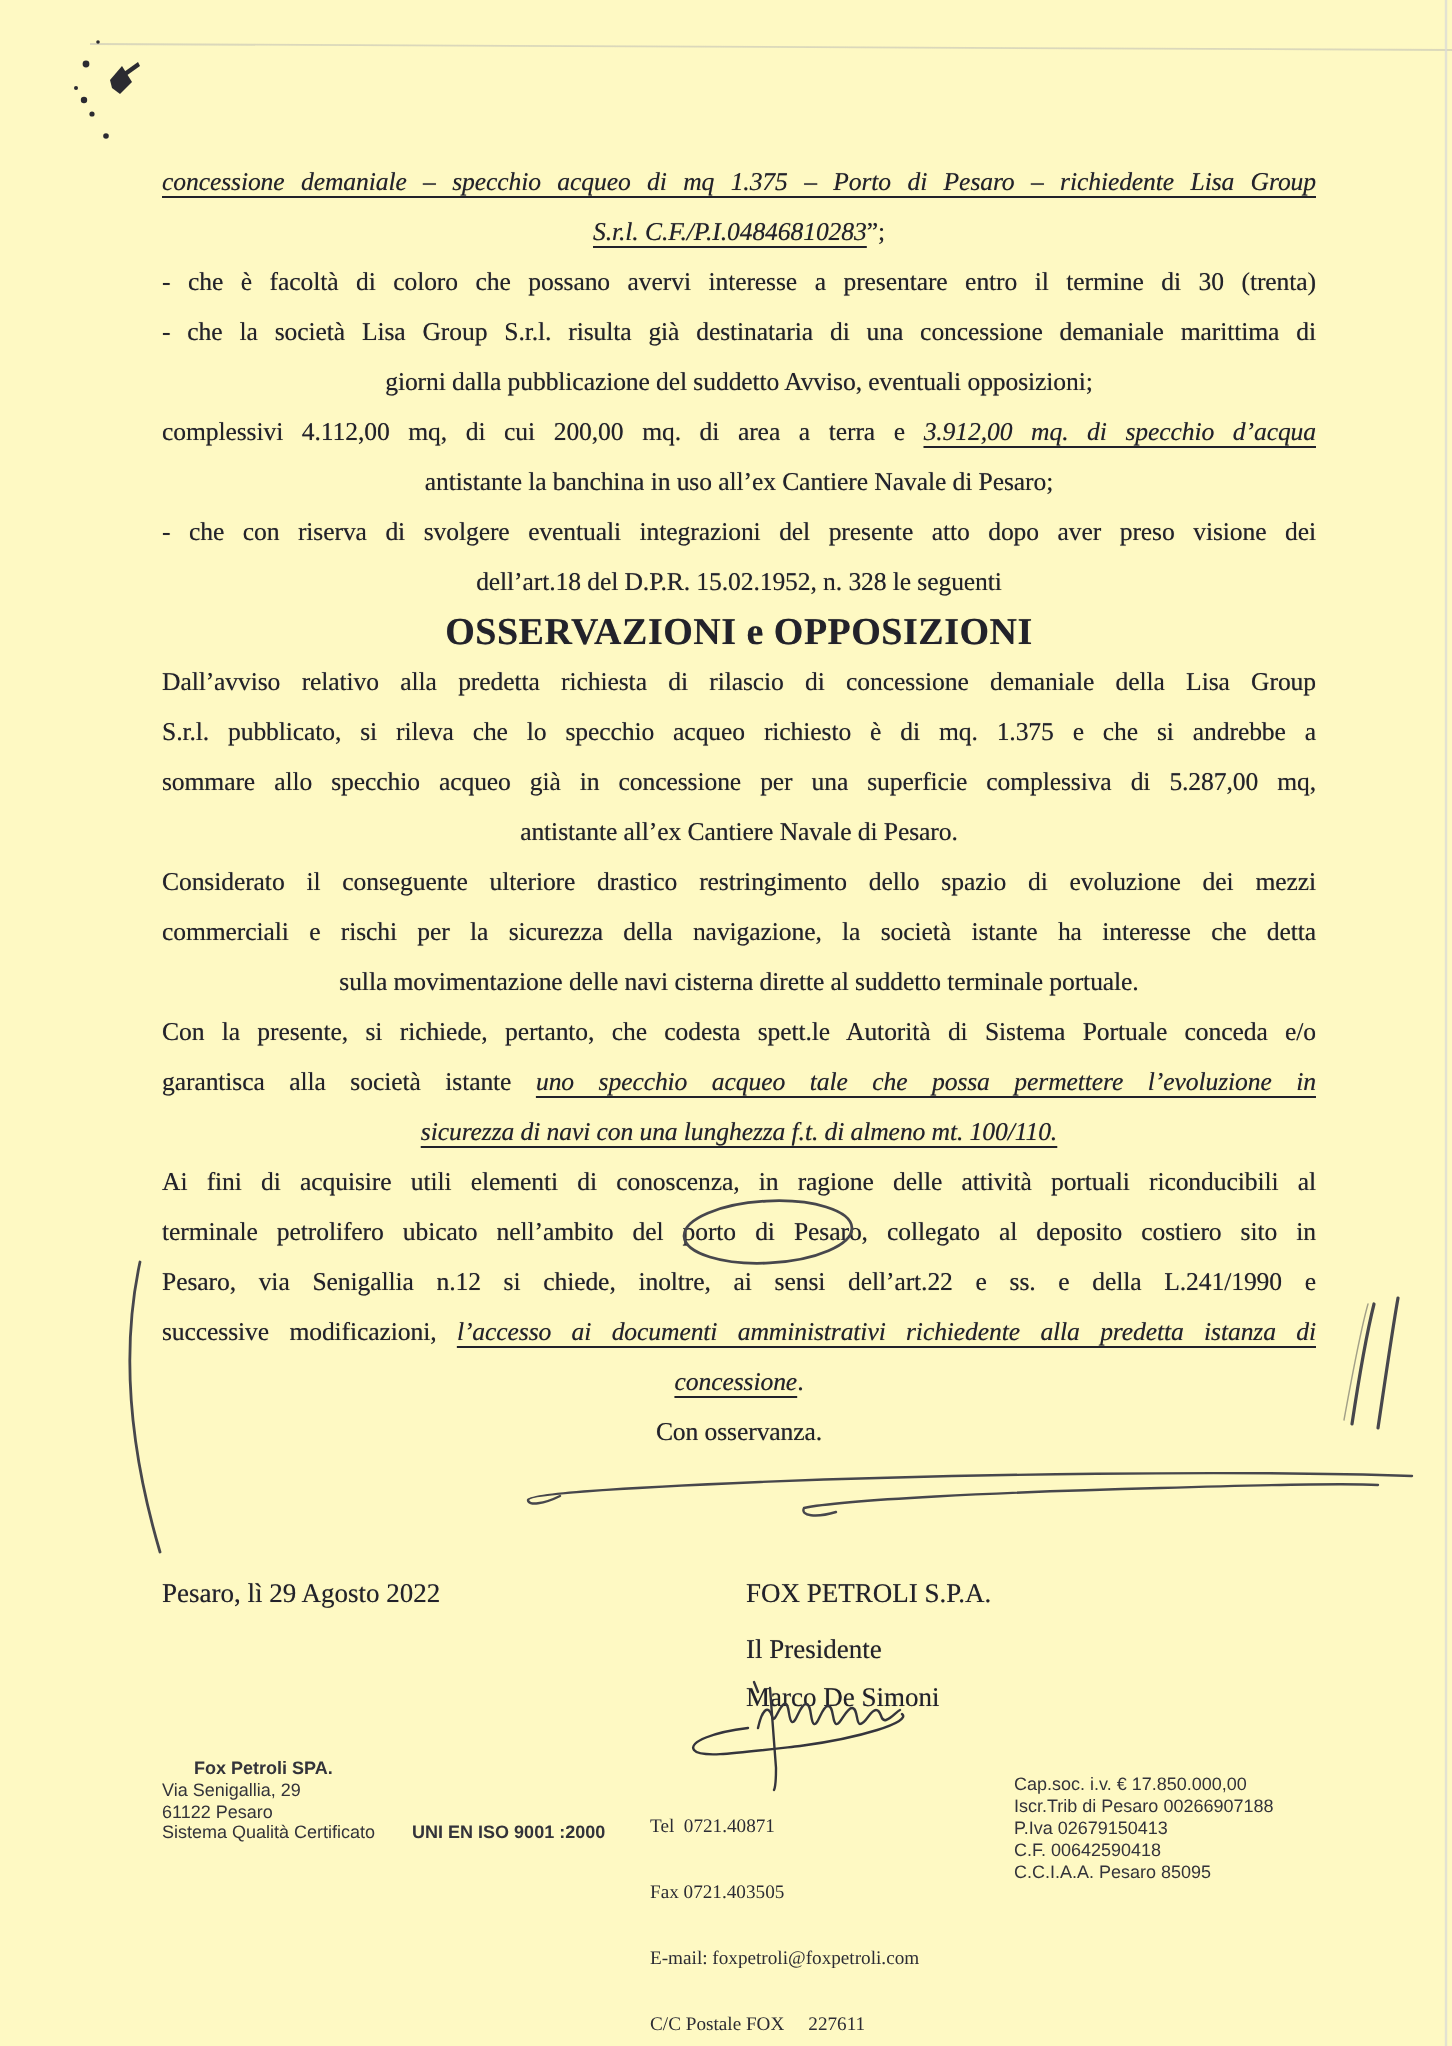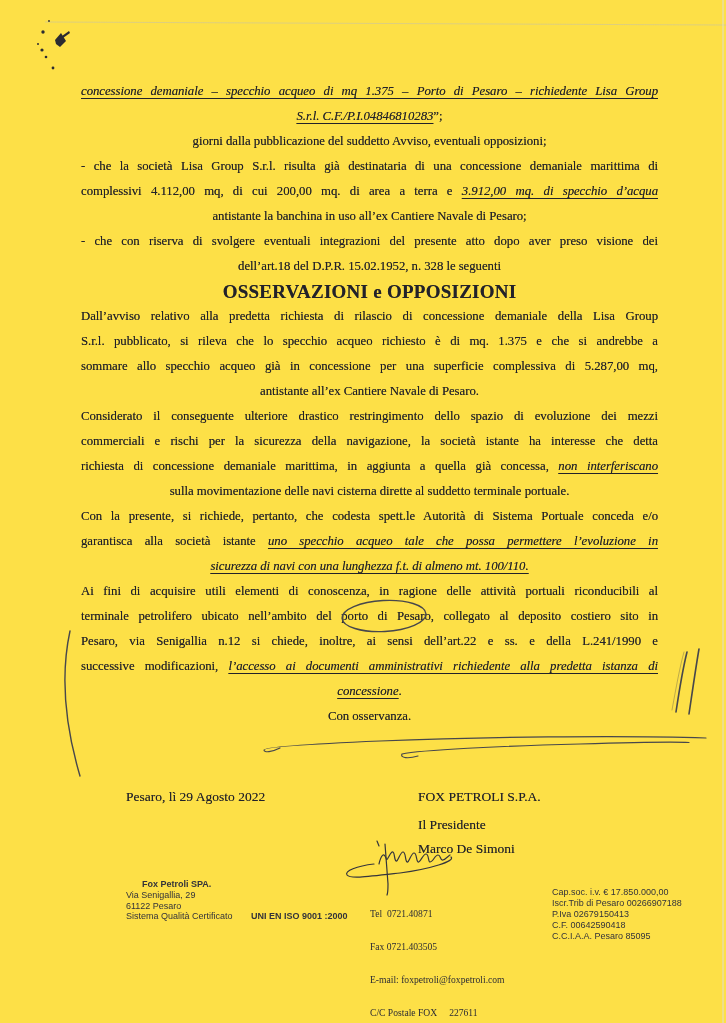"concessione demaniale – specchio acqueo" .page { background: #fde047 -> #fef9c3 }
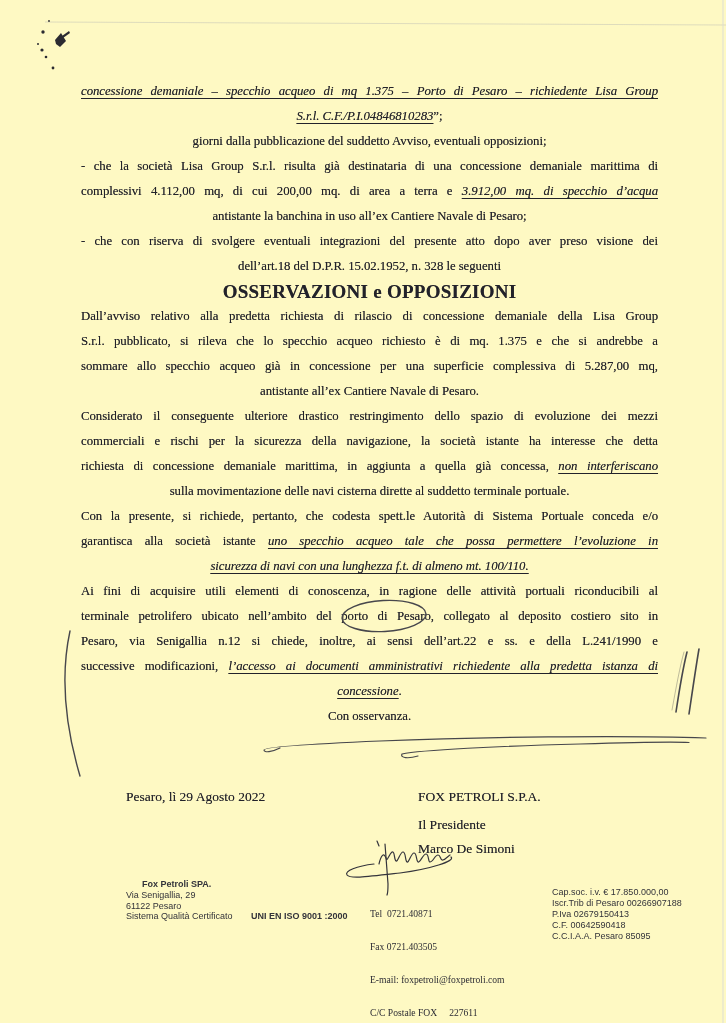"- che è facoltà di" div.doc-line { html: none -> <div><span>- che è facoltà di coloro che possano avervi interesse a presentare entro il termine di 30 (trenta)</span></div> }
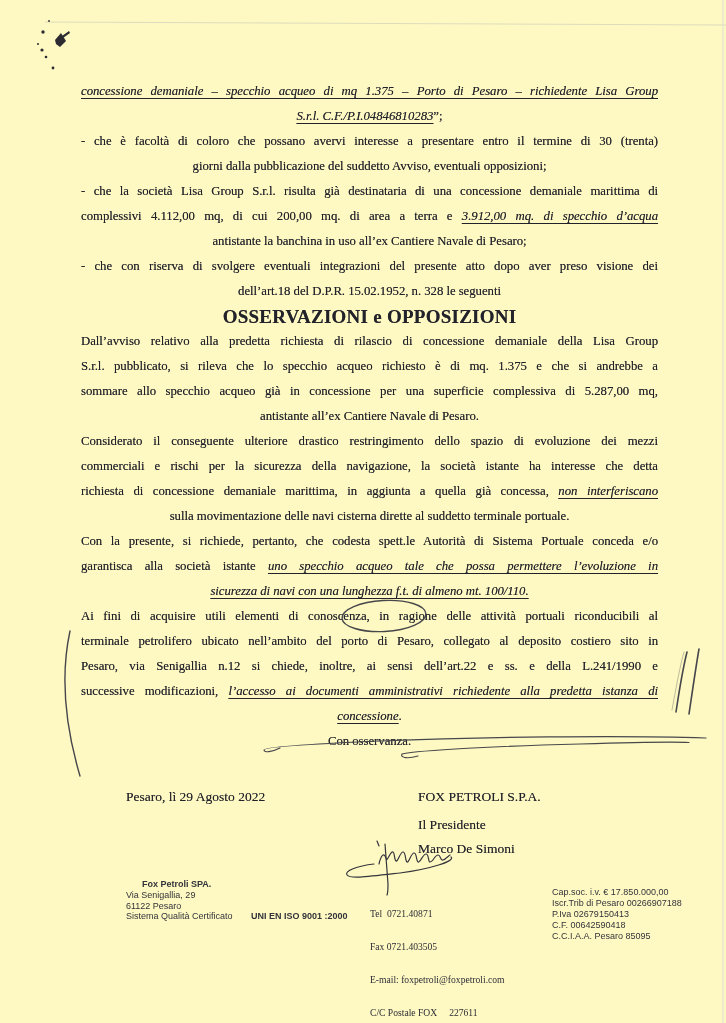"giorni dalla pubblicazione del suddetto" div.doc-line { order: before "- che la società Lisa" -> after "- che la società Lisa" }
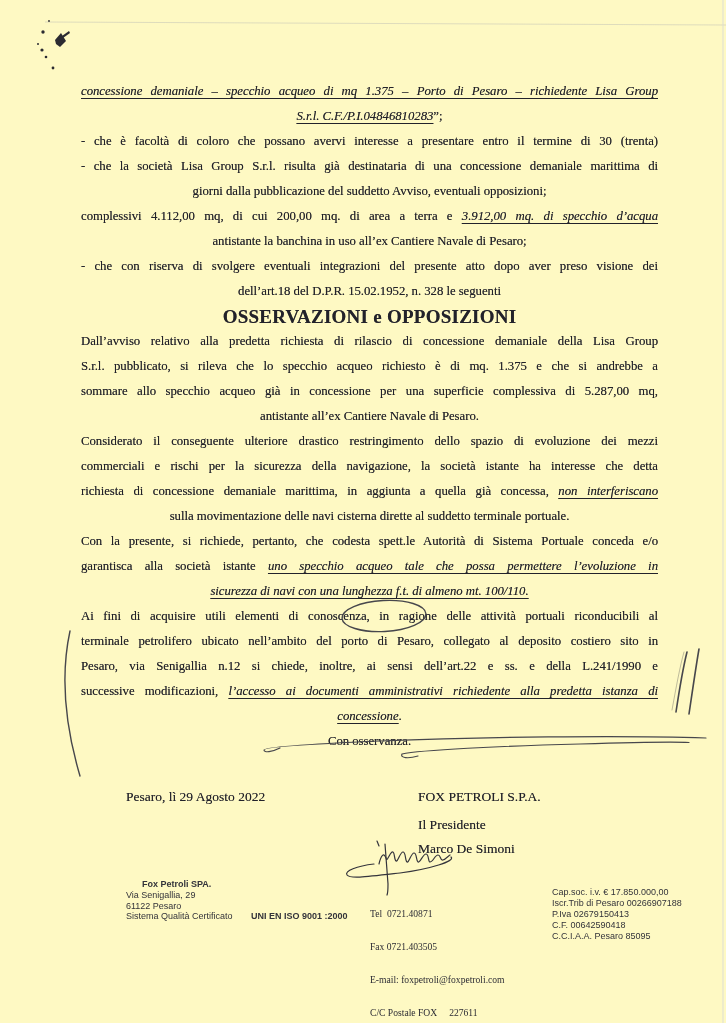"richiesta di concessione demaniale" div.doc-line { html: <div><span>richiesta di concessione demaniale marittima, in aggiunta a quella già concessa, </span><span>non interferiscano</span></div> -> none }
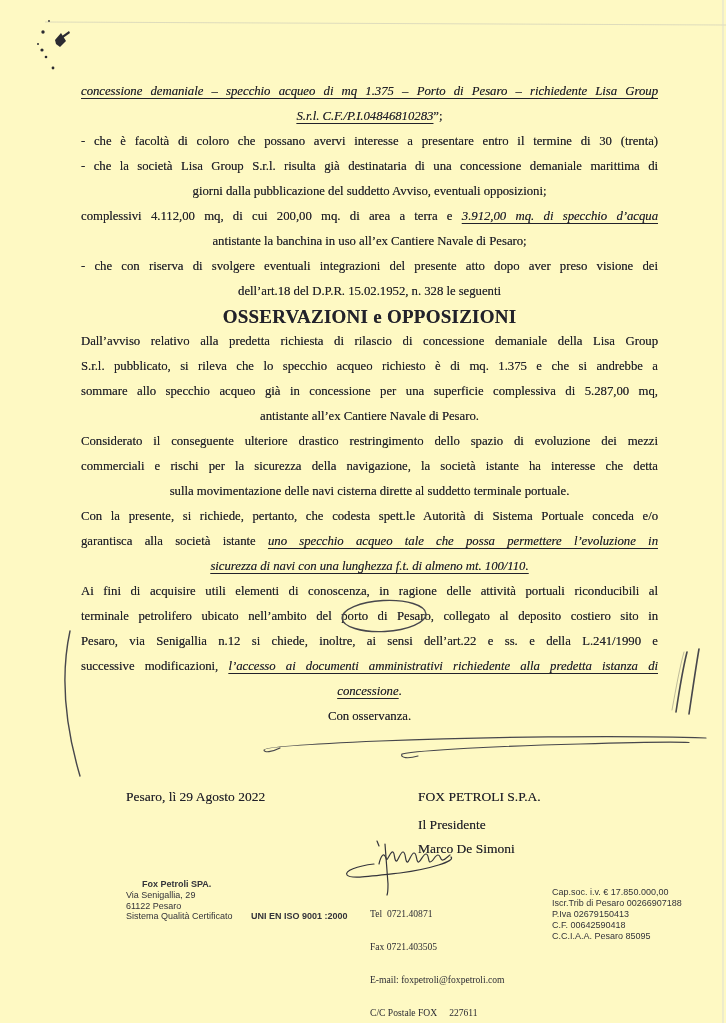"Pesaro, lì 29 Agosto 2022" .abs { margin-left: 45px -> none }
